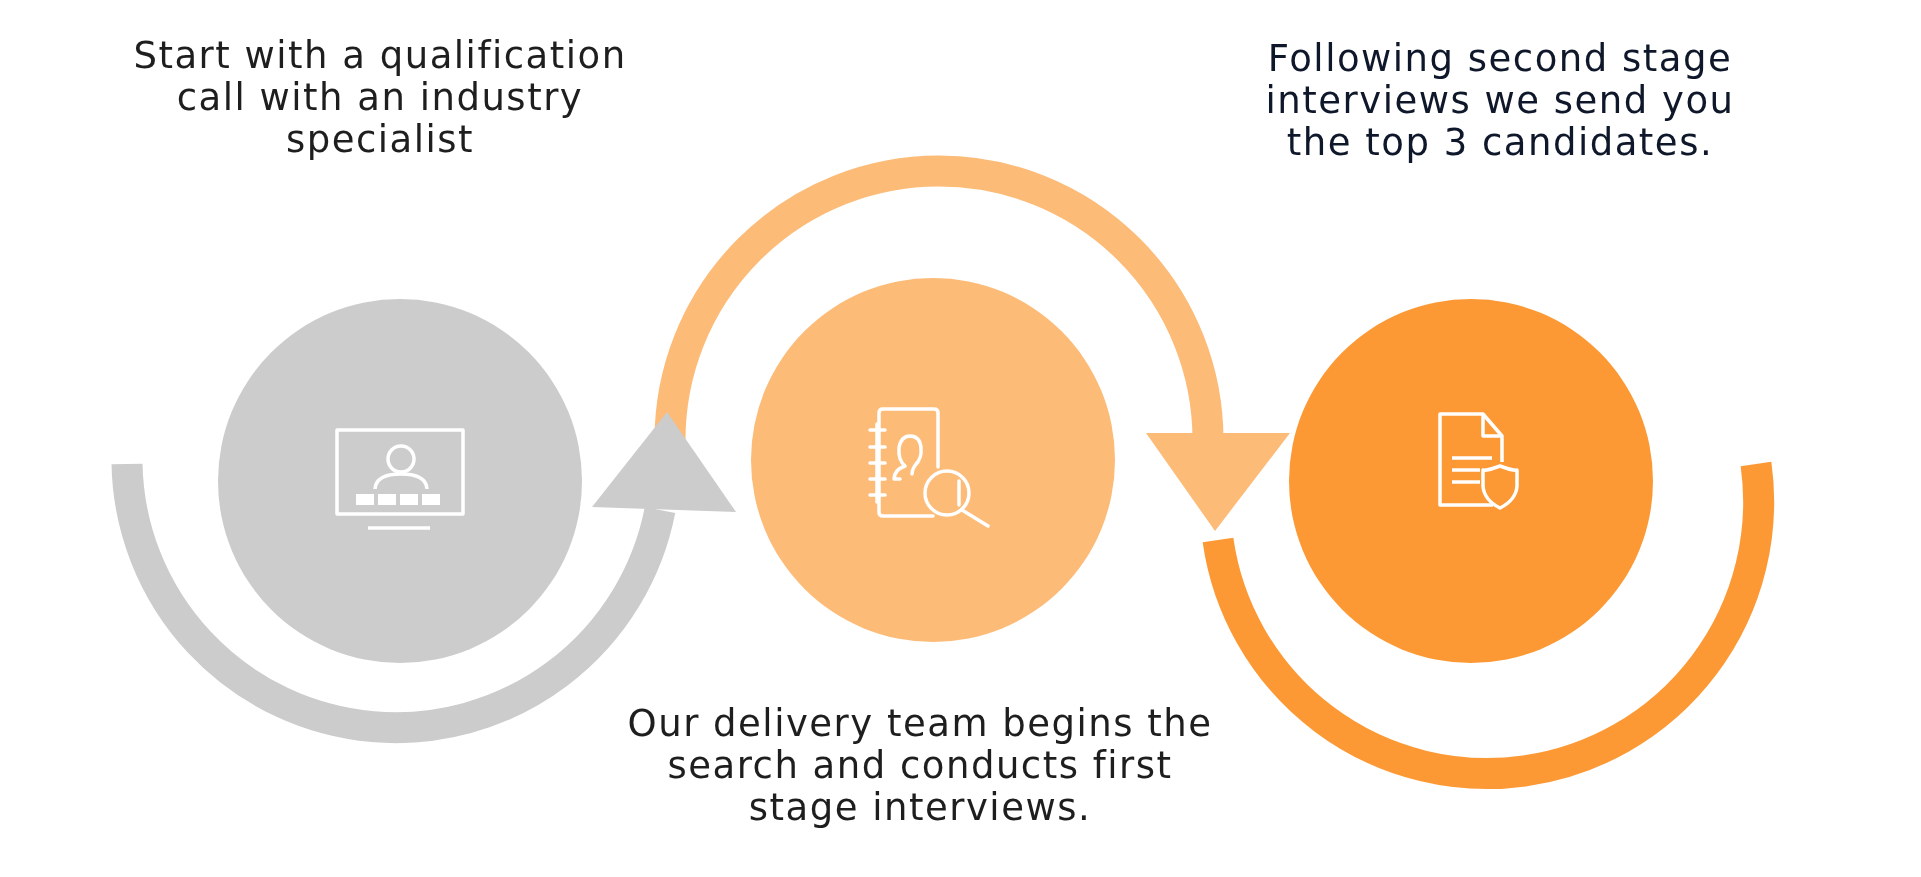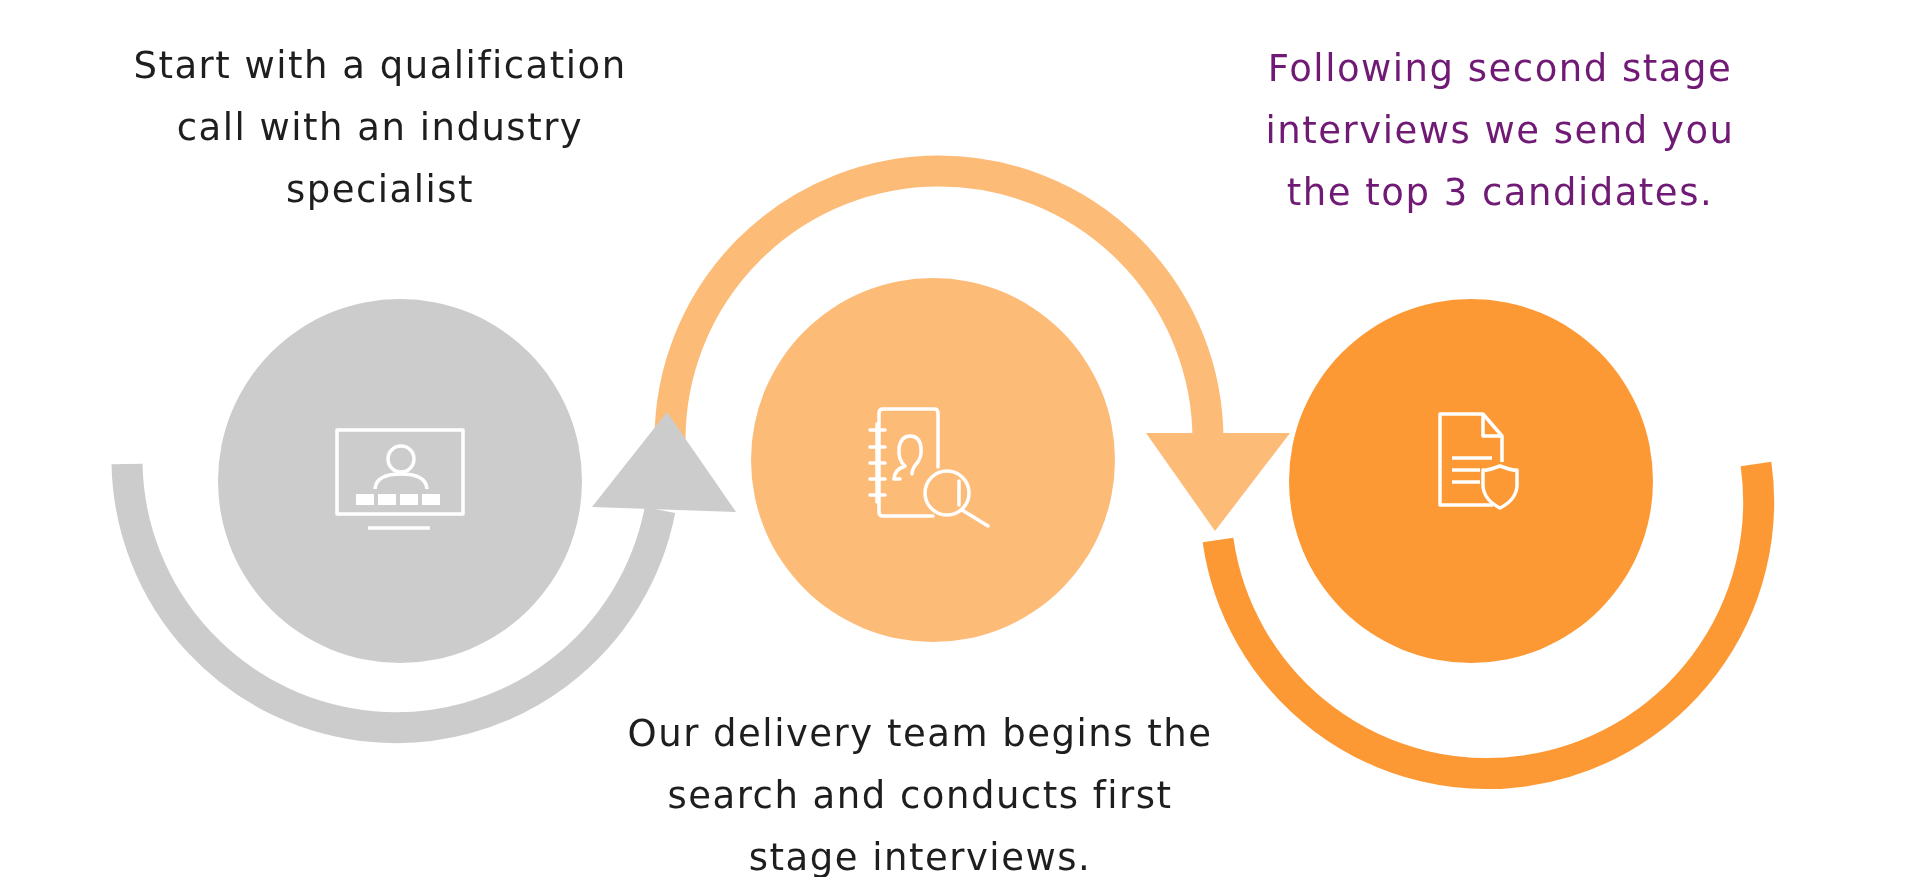"Start with a qualification" .step-text { line-height: 62px -> 42px }
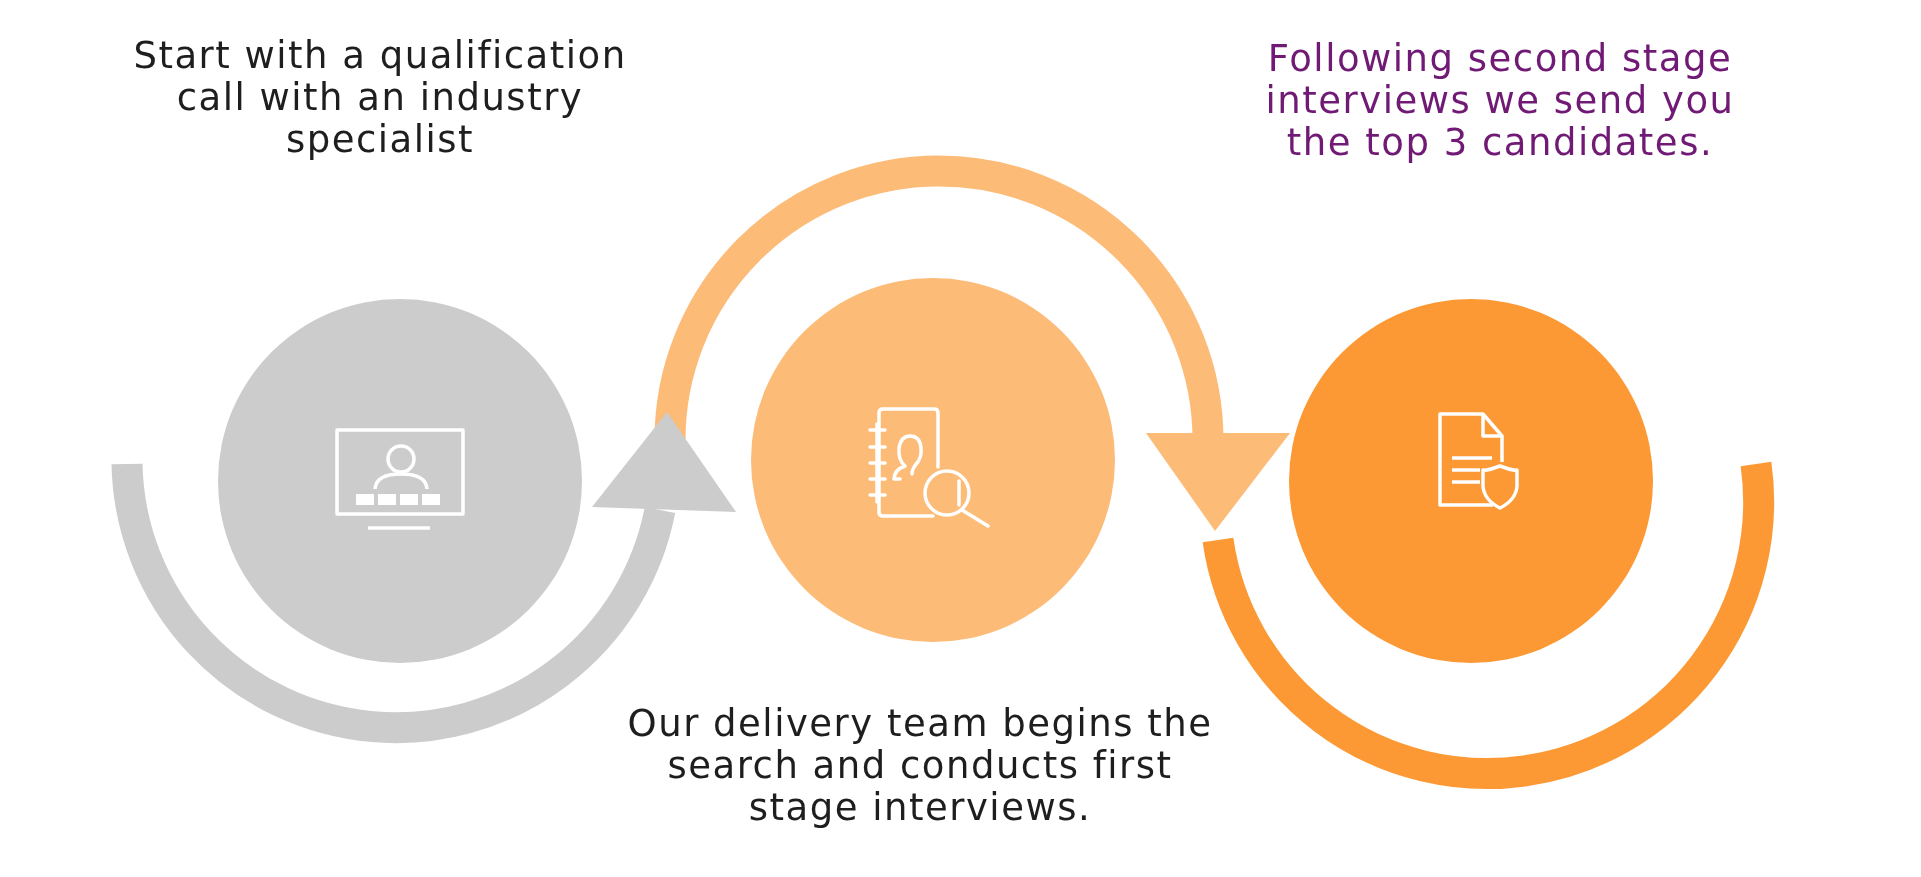"Following second stage" #text-3 { color: #701a75 -> #0f172a }
